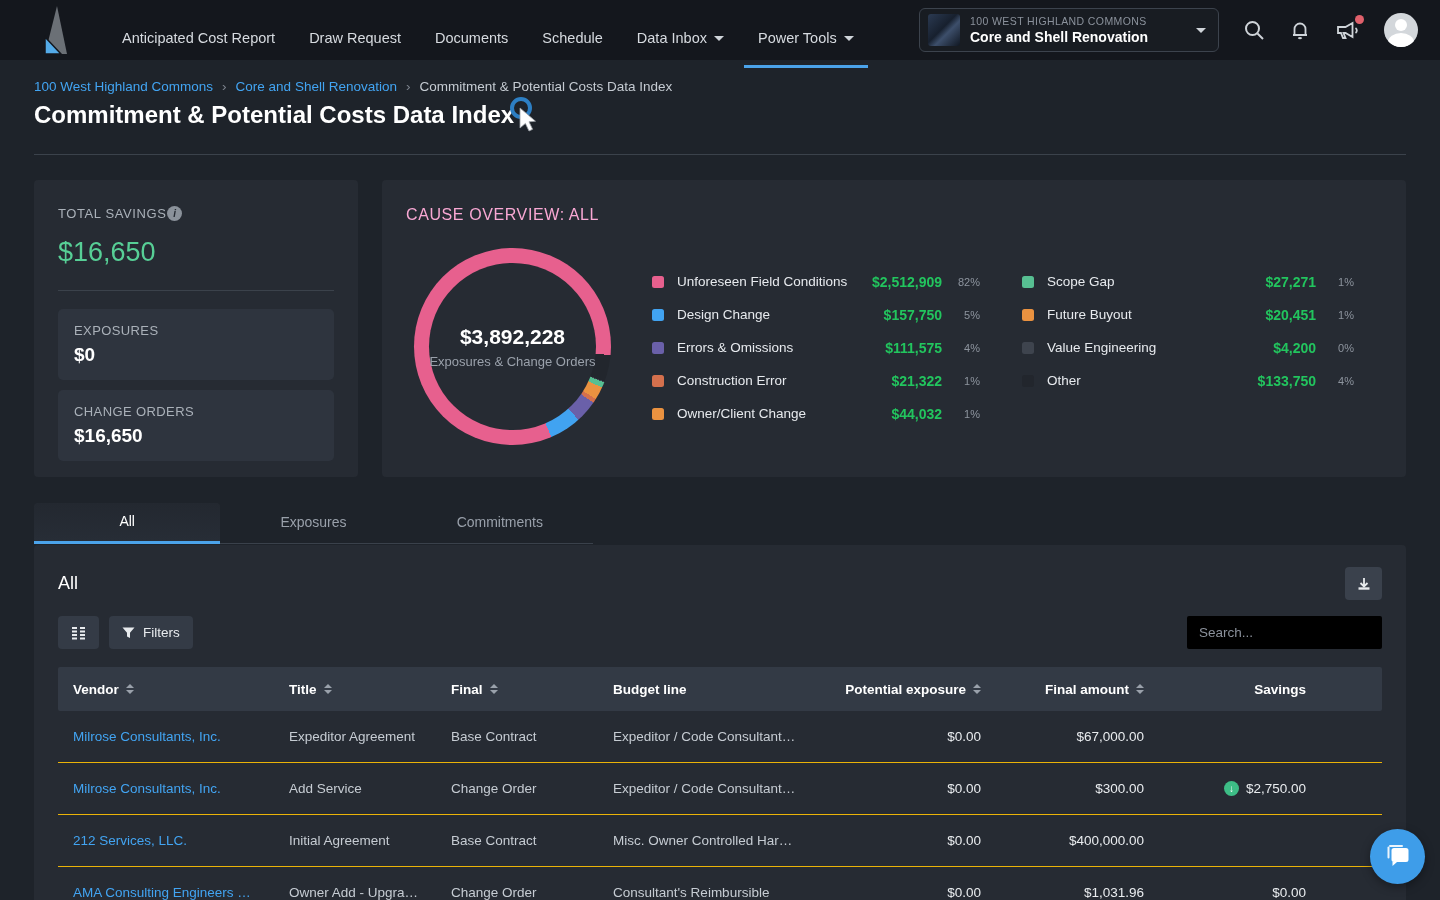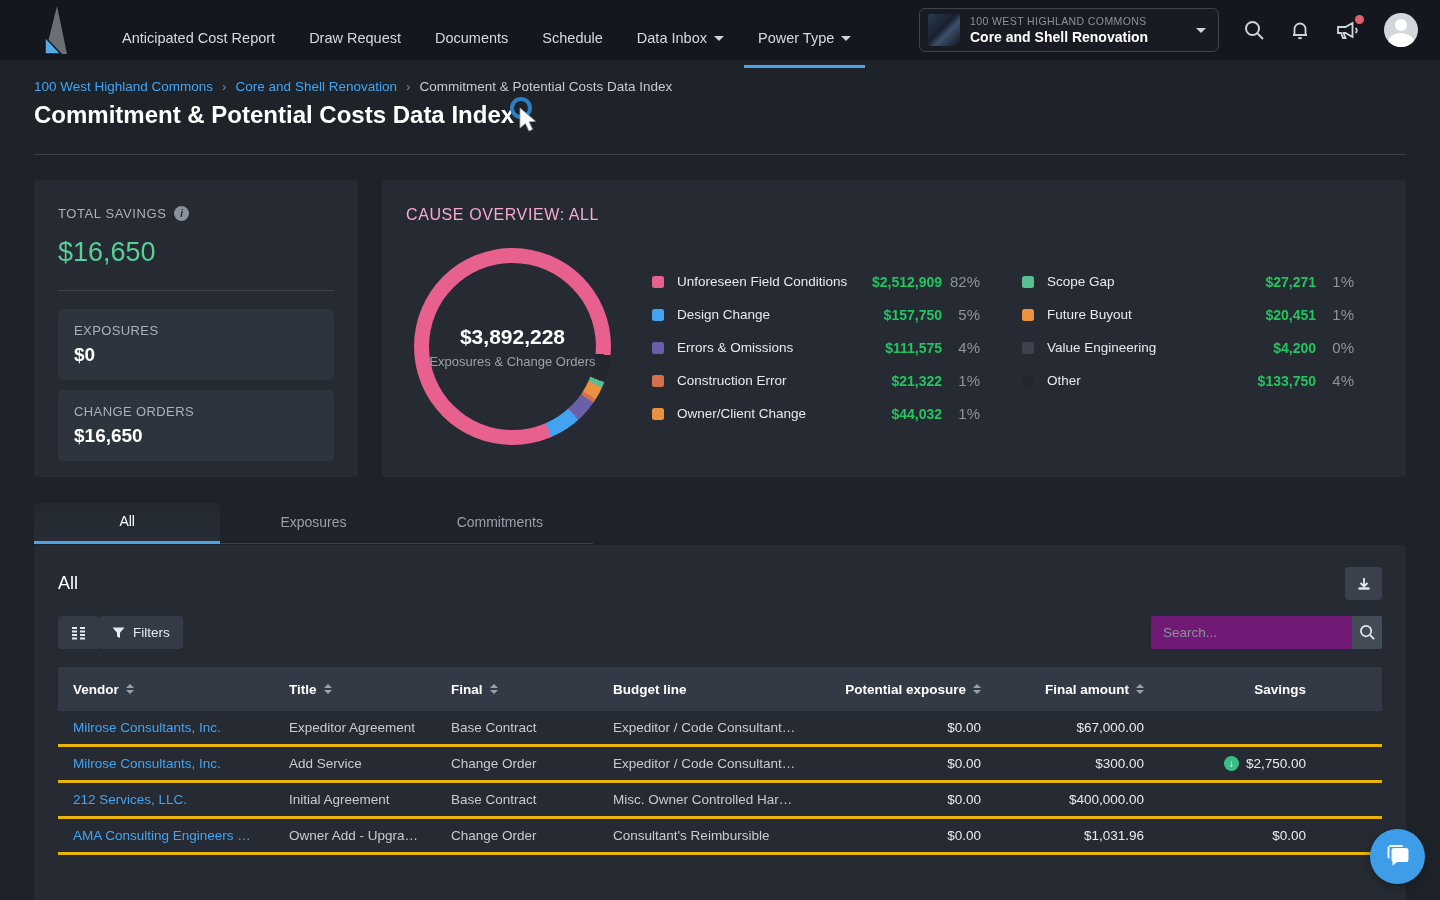"Power Type" span { text: Type -> Tools }
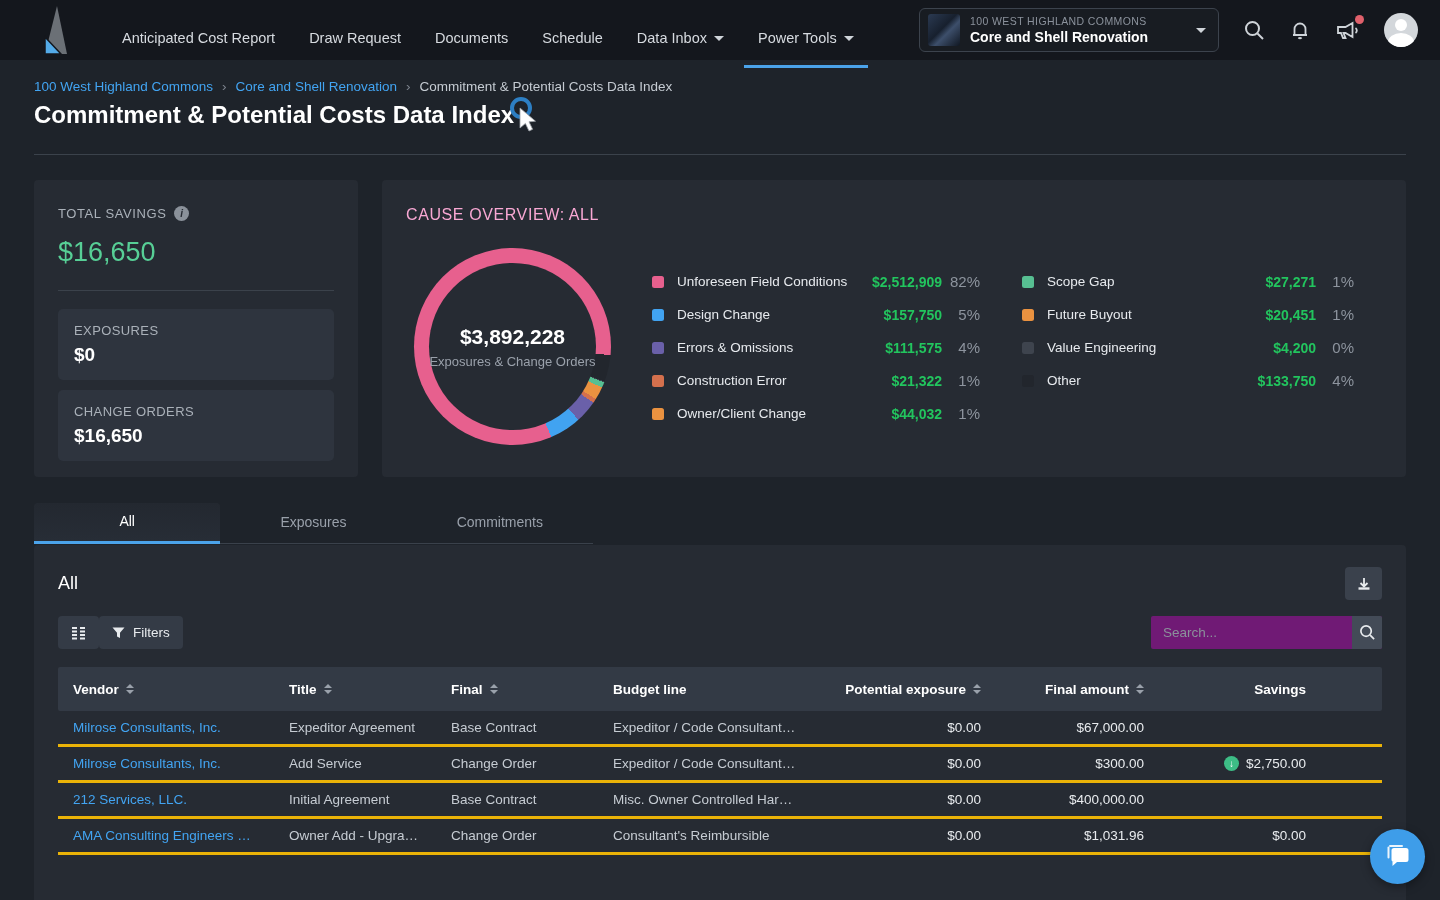"TOTAL SAVINGS" .card-label { gap: 8px -> 1px }
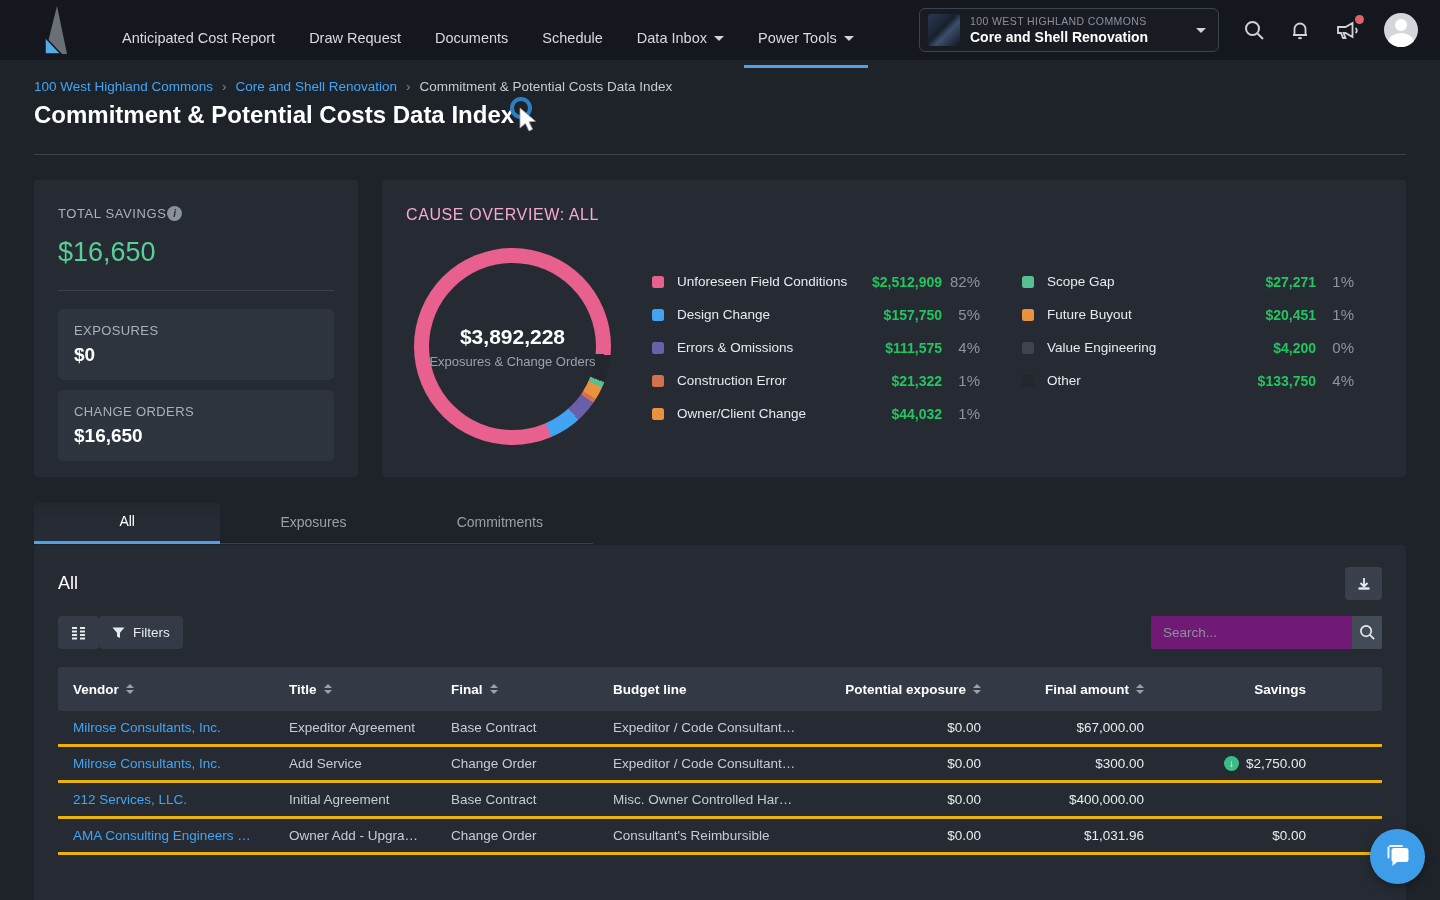"82%" .legend-pct { font-size: 15px -> 11px }
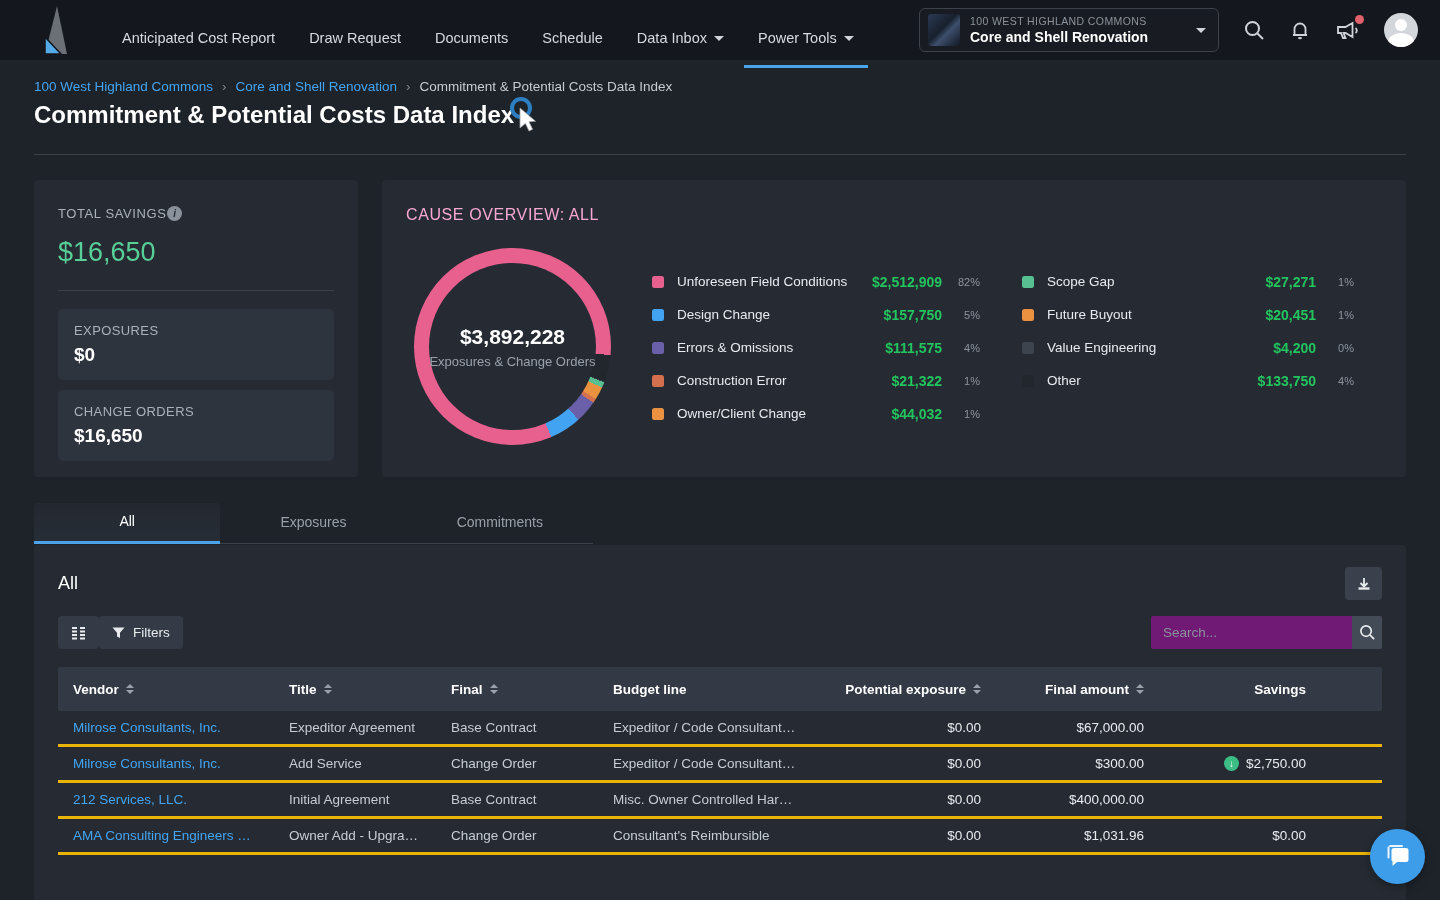"Filters" .toolbar { gap: none -> 10px }
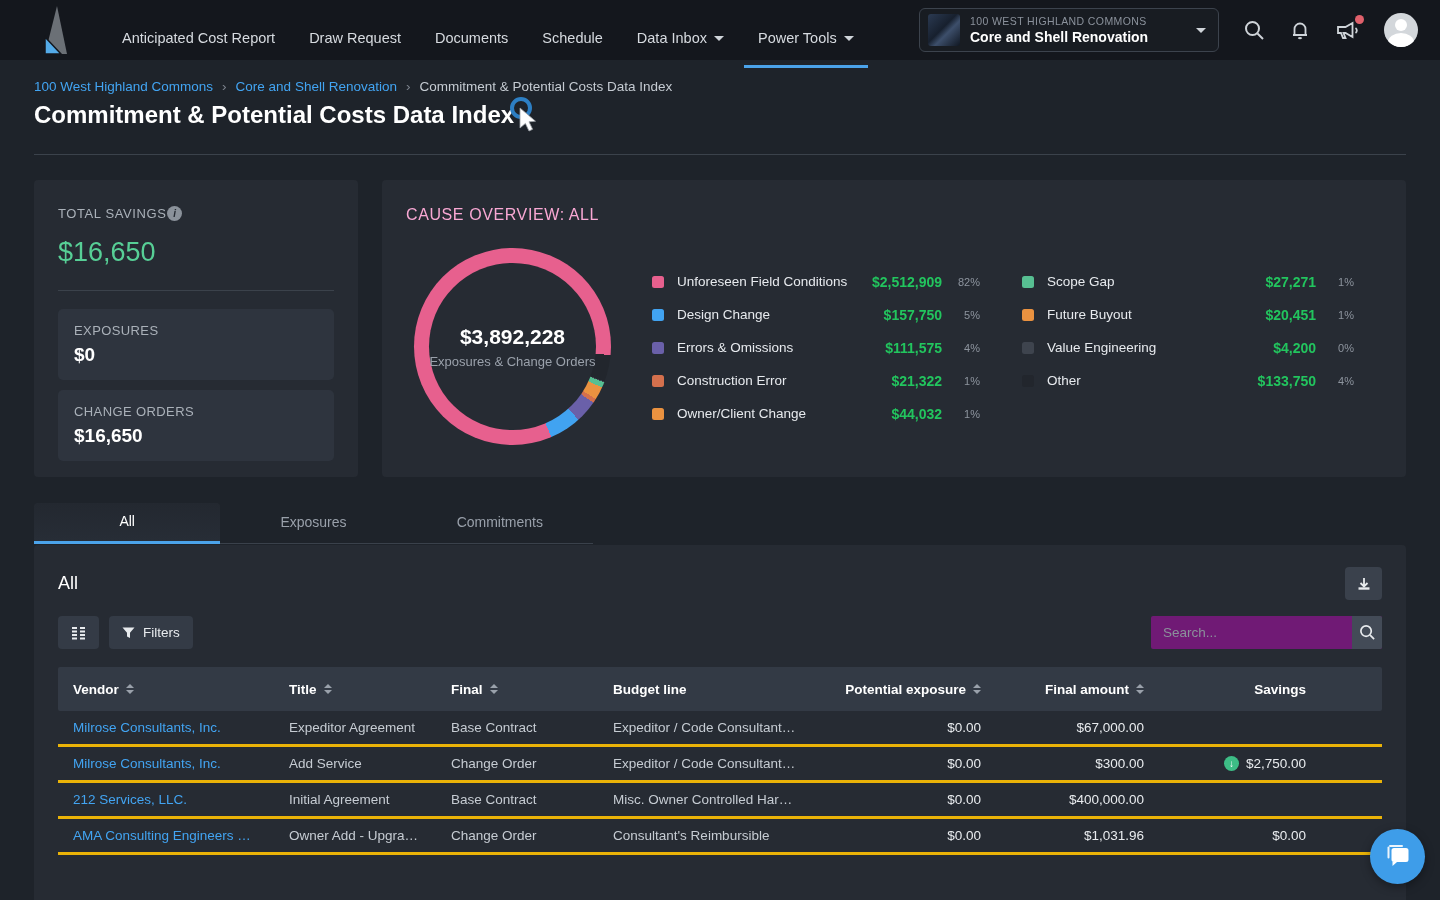"Search..." .search-box { background: #701a75 -> #000000; width: 231px -> 195px }
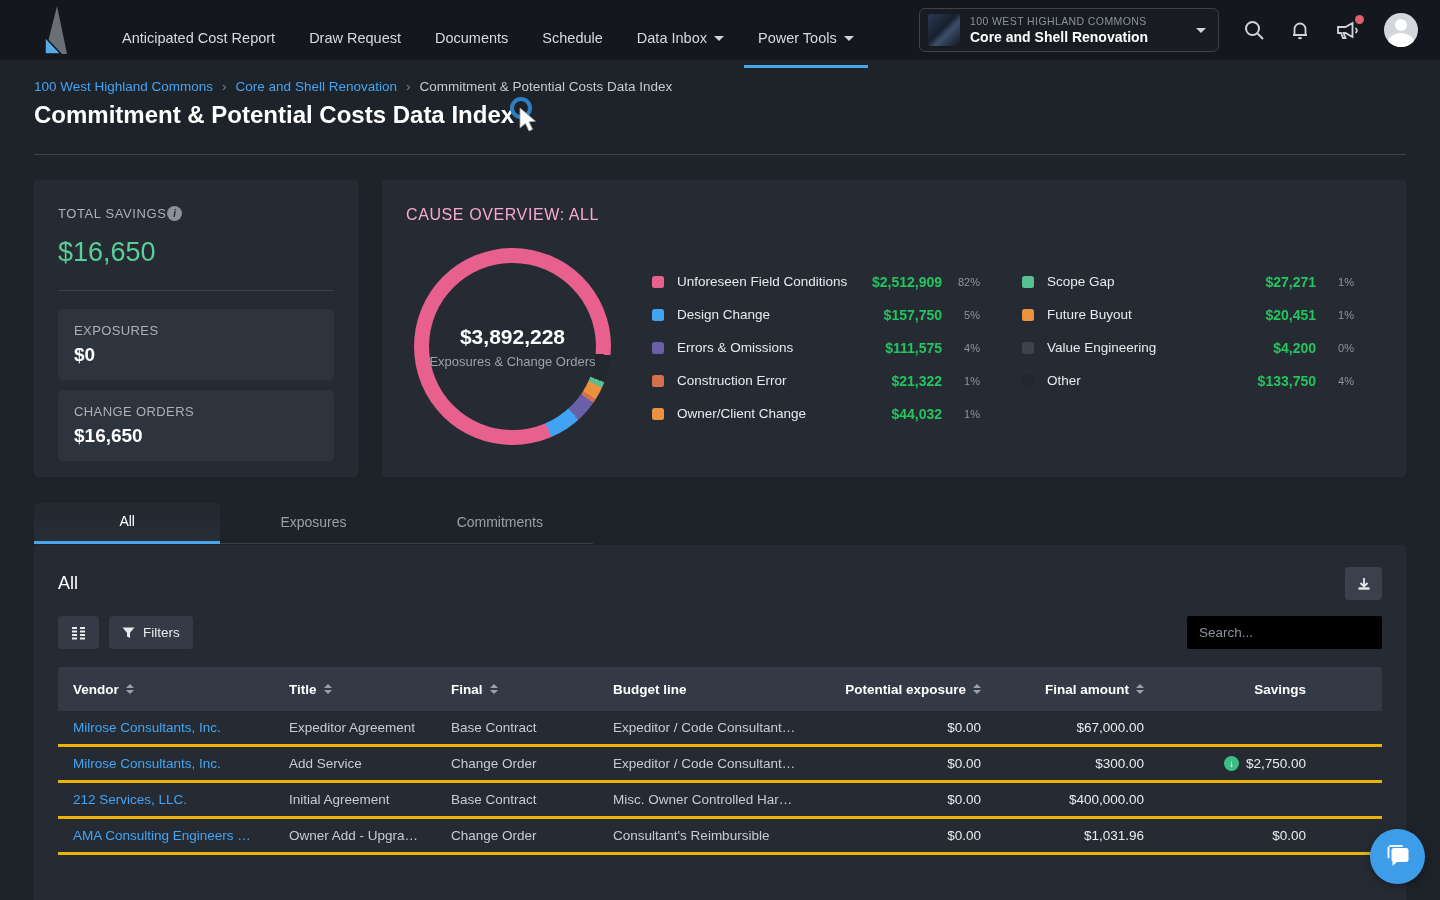"Milrose Consultants, Inc." .tbody .trow { border-bottom: 3px solid #eab308 -> 1px solid #eab308; height: 36px -> 52px }
